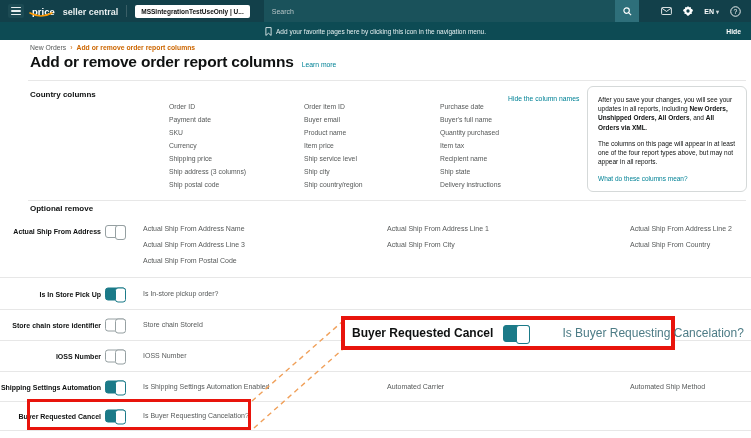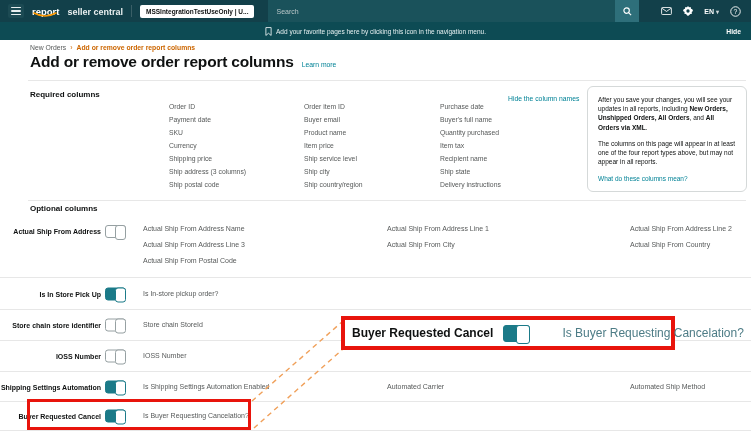"report" span.am { text: report -> price }
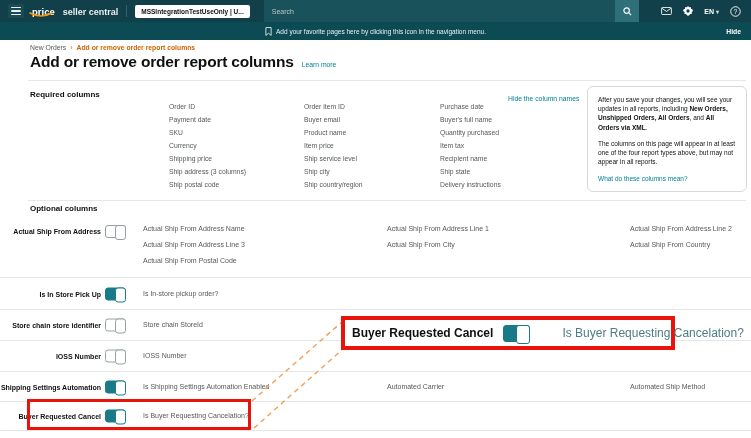"Required columns" div.sec-head { text: Required -> Country }
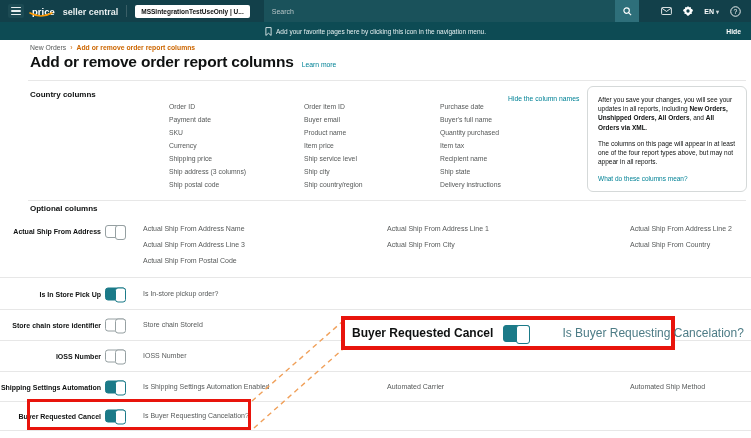"Optional columns" div.sec-head { text: columns -> remove }
